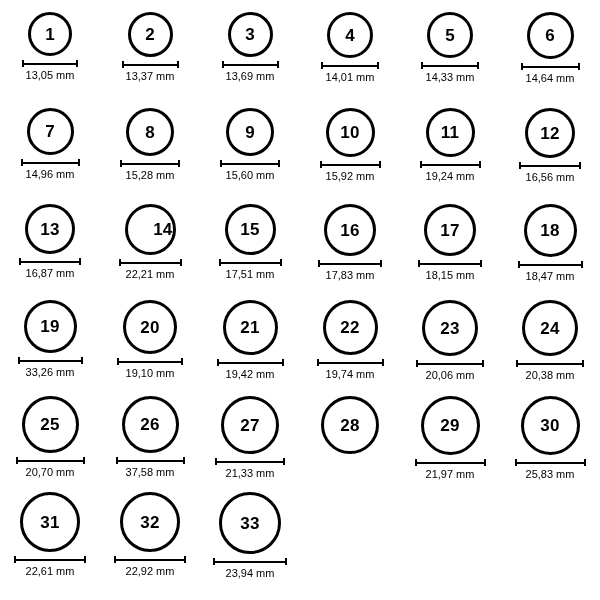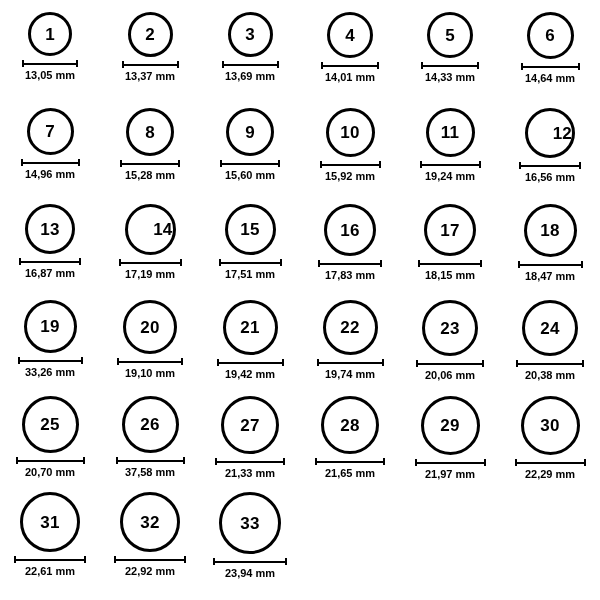"13,05 mm" .measure-text { font-weight: bold -> normal }
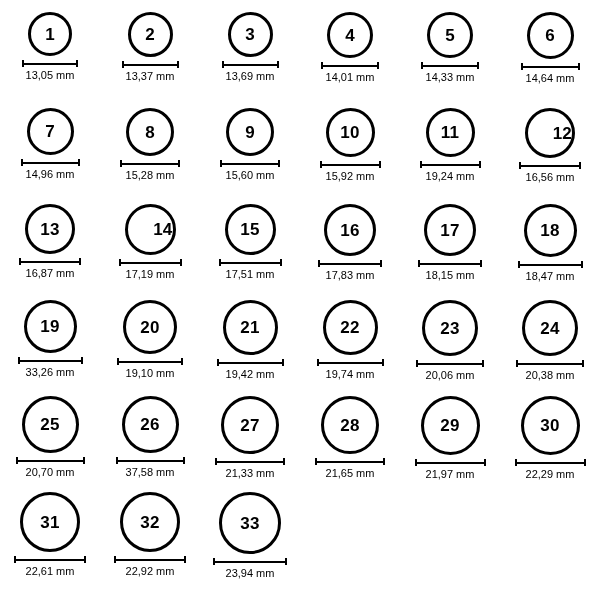"12" div.ring { justify-content: flex-end -> none }
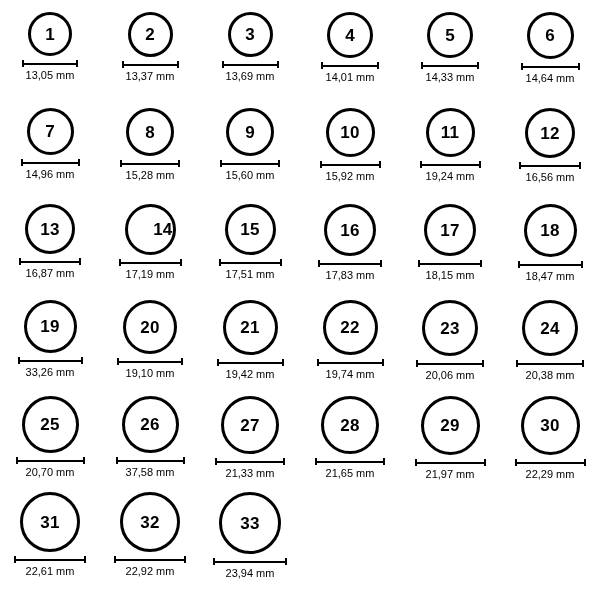"17,19 mm" div.measure-text { text: 17,19 -> 22,21 }
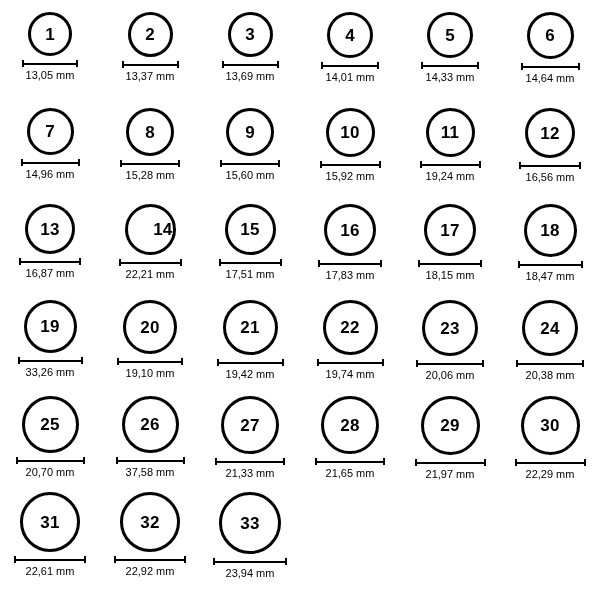"21,65 mm" div.measure { html: <div> <div></div> <div>21,65 mm</div> </div> -> none }
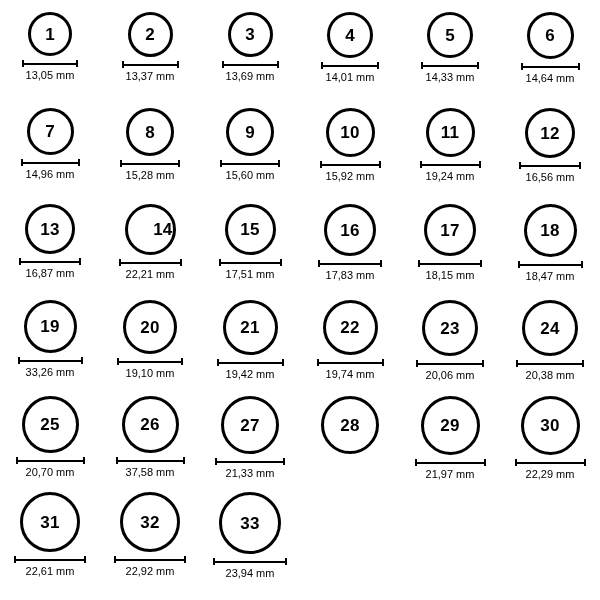"22,29 mm" div.measure-text { text: 22,29 -> 25,83 }
